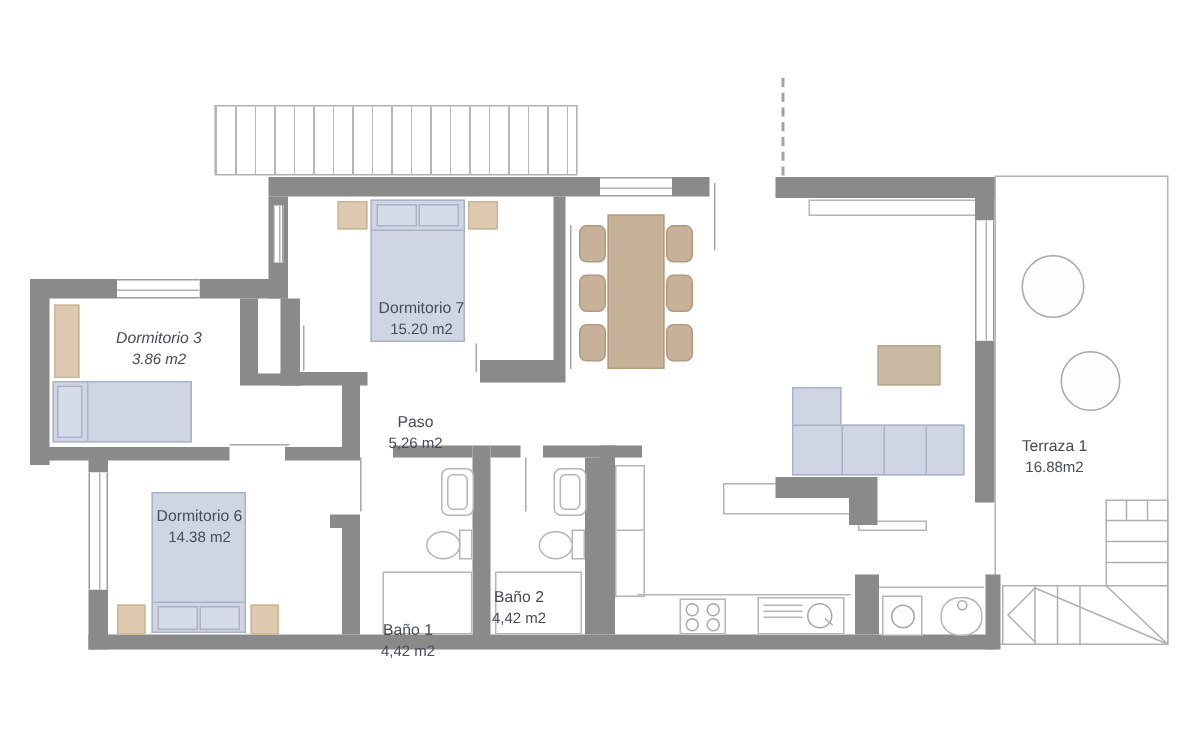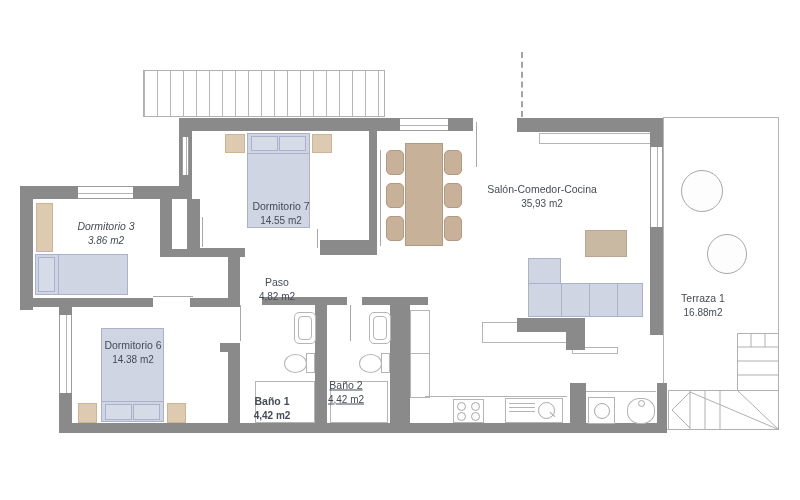"Salón-Comedor-Cocina" div.label { html: <div> <div>Salón-Comedor-Cocina</div> <div>35,93 m2</div> </div> -> none }
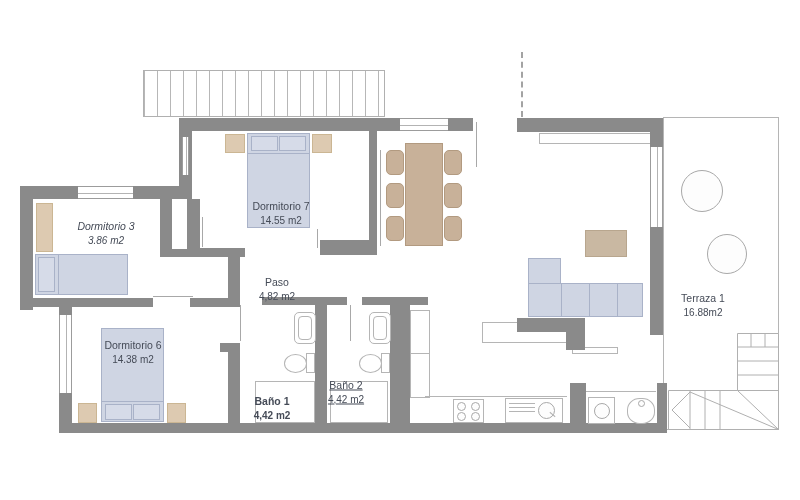"14.55 m2" div.ar { text: 14.55 -> 15.20 }
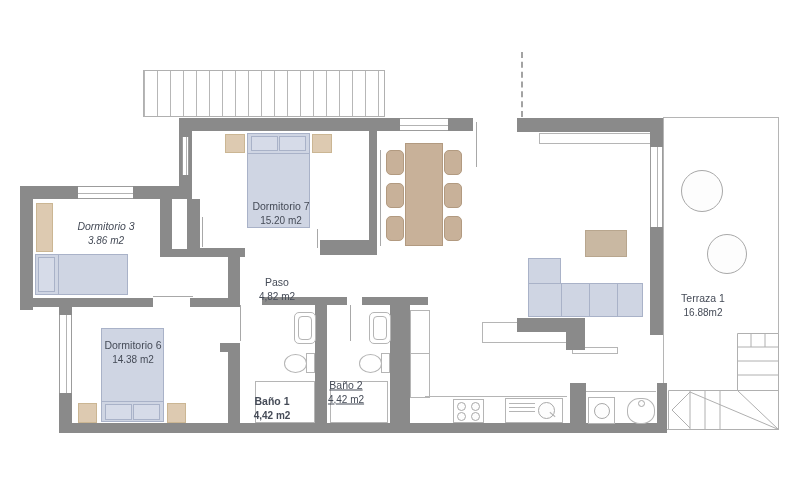"4,82 m2" div.ar { text: 4,82 -> 5,26 }
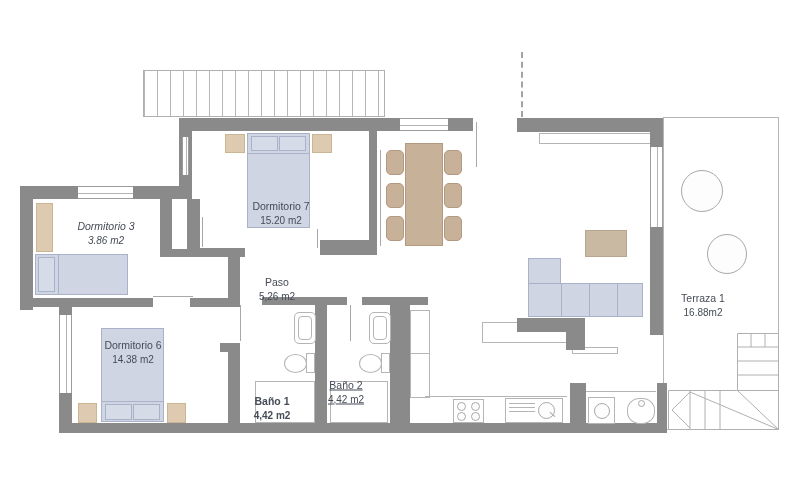"Baño 2" div.label { text-decoration: underline -> none; top: 392px -> 406px }
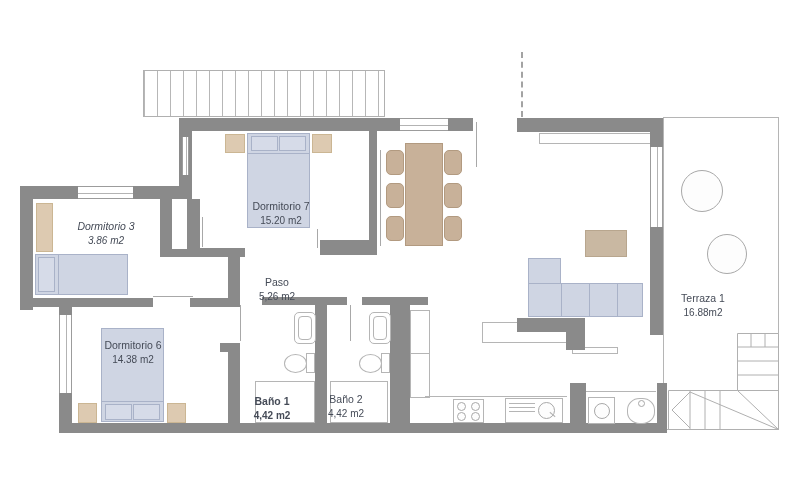"Baño 1" div.label { font-weight: bold -> none; top: 408px -> 428px }
